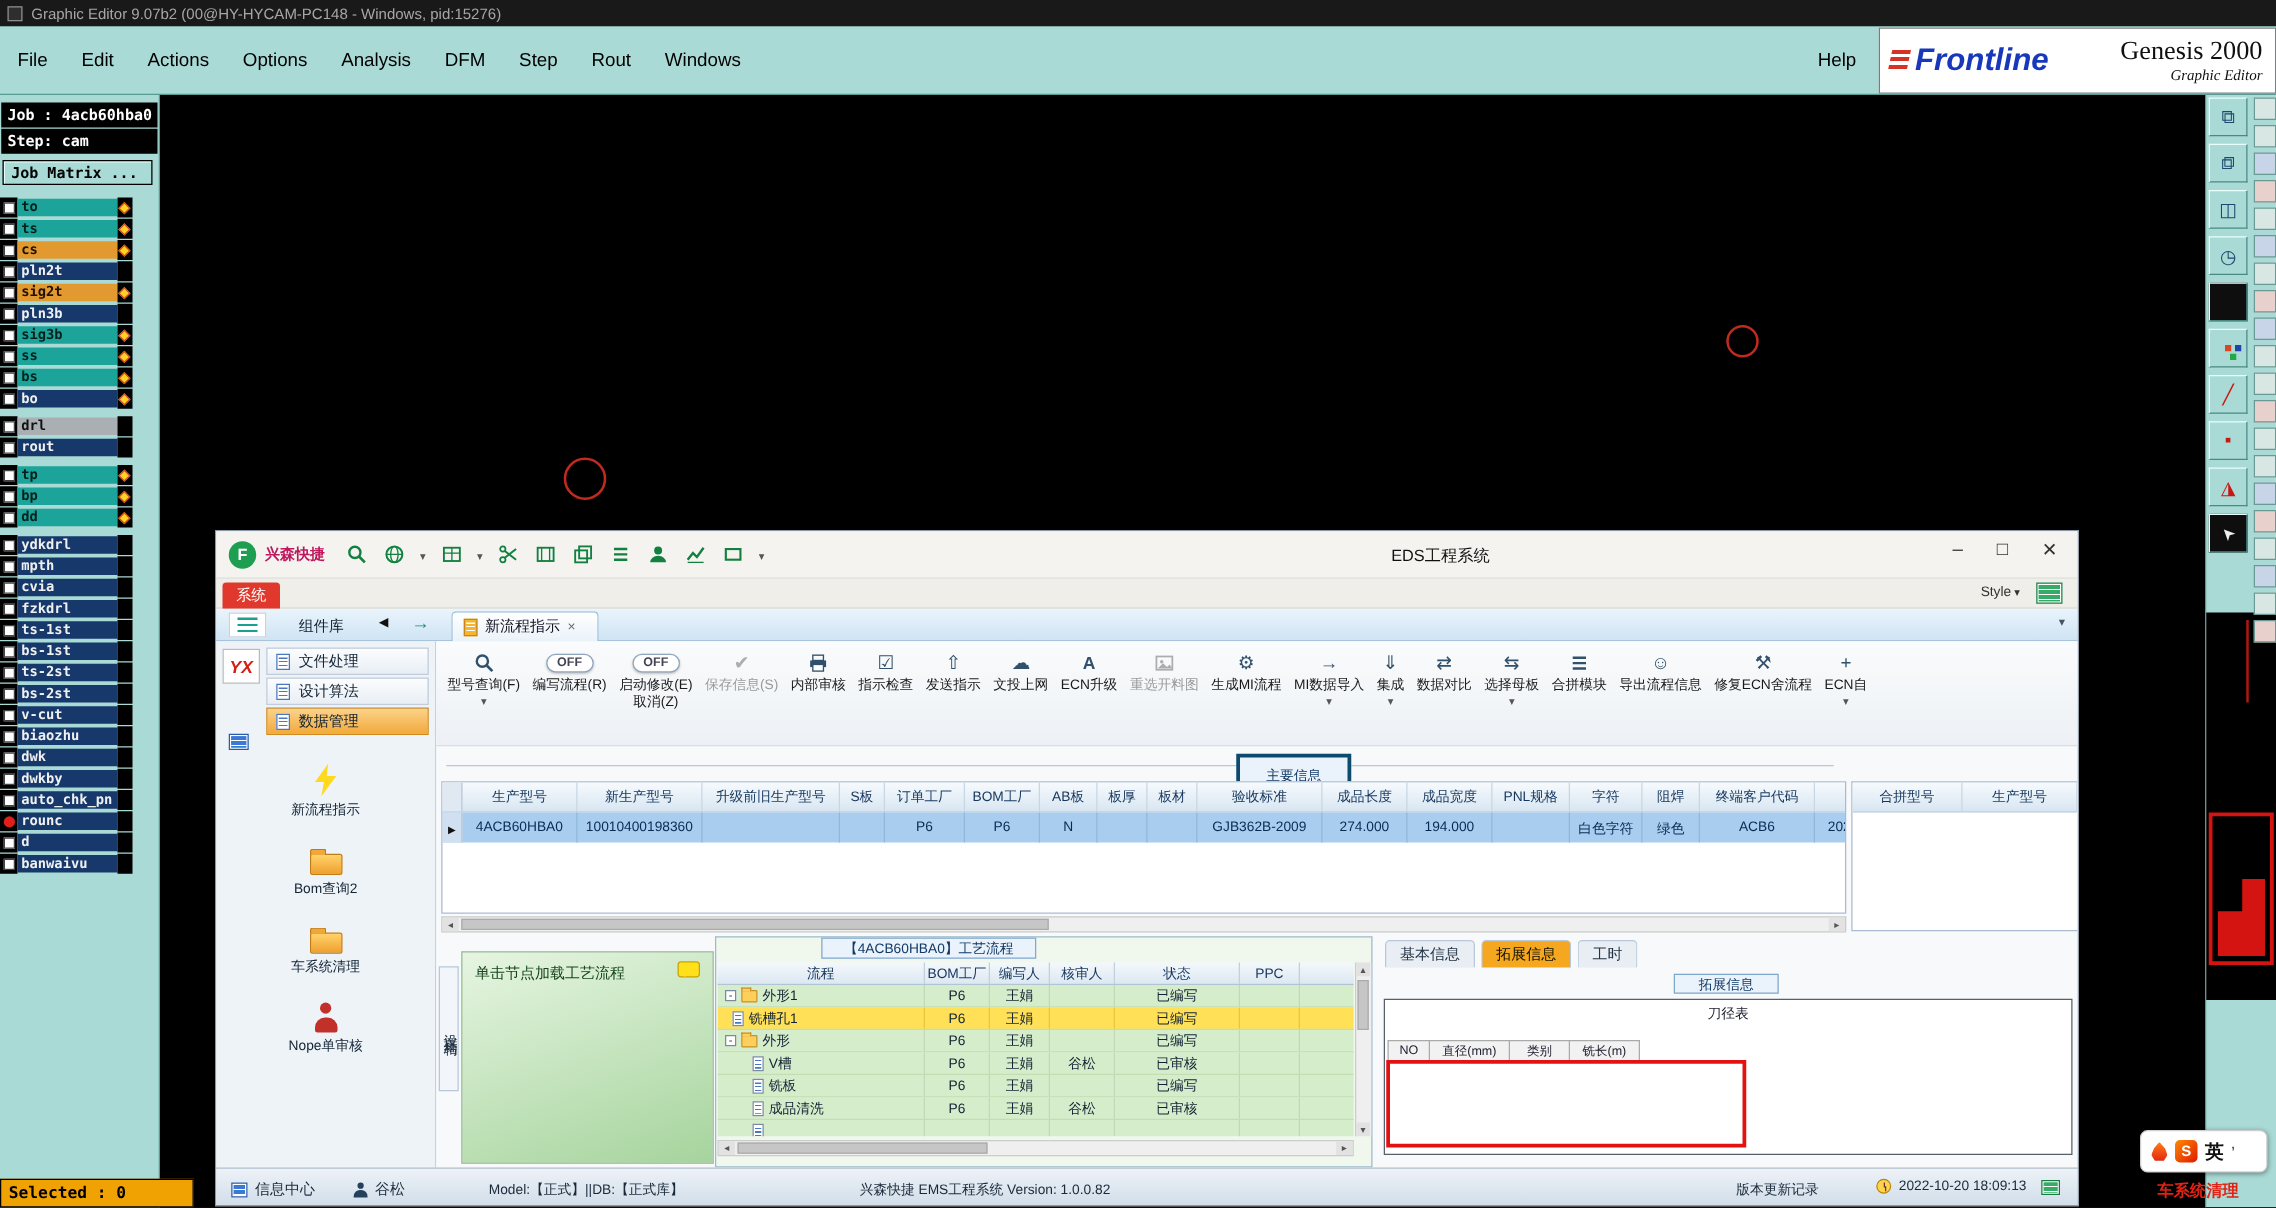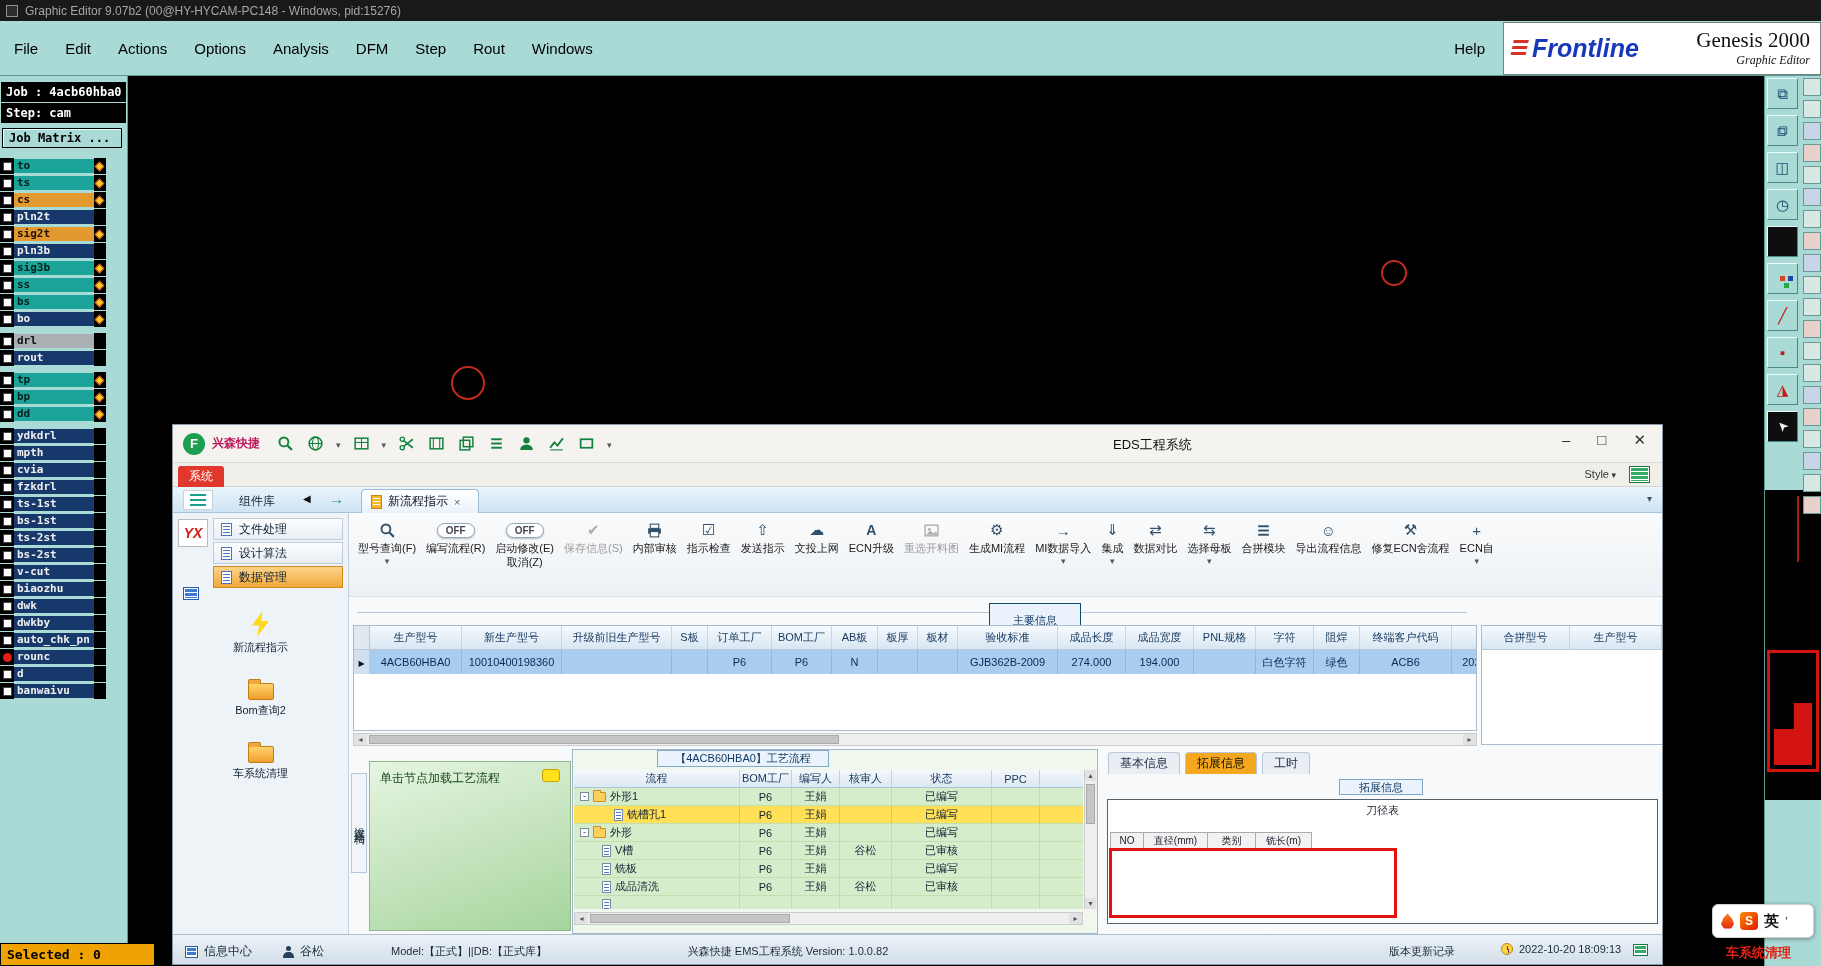"主要信息" .main-info { border: 1px solid #0c4a6e -> 3px solid #0c4a6e }
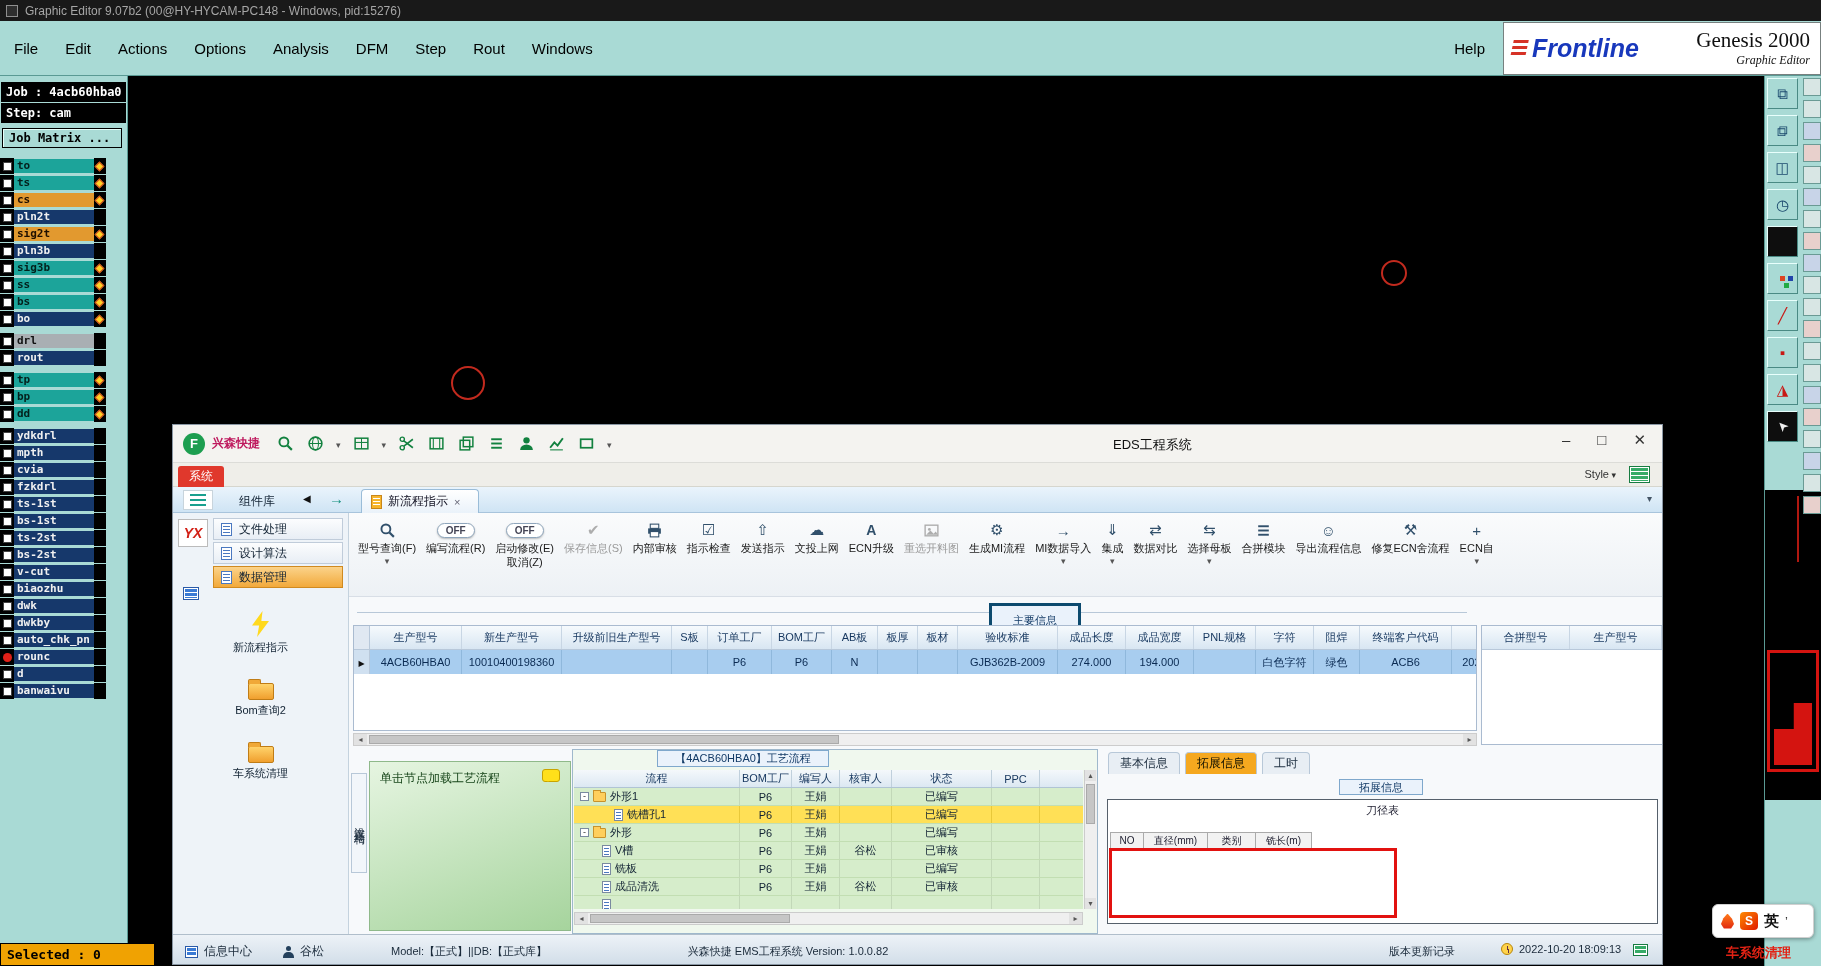"铣槽孔1" span.tr-cell { padding-left: 40px -> 12px }
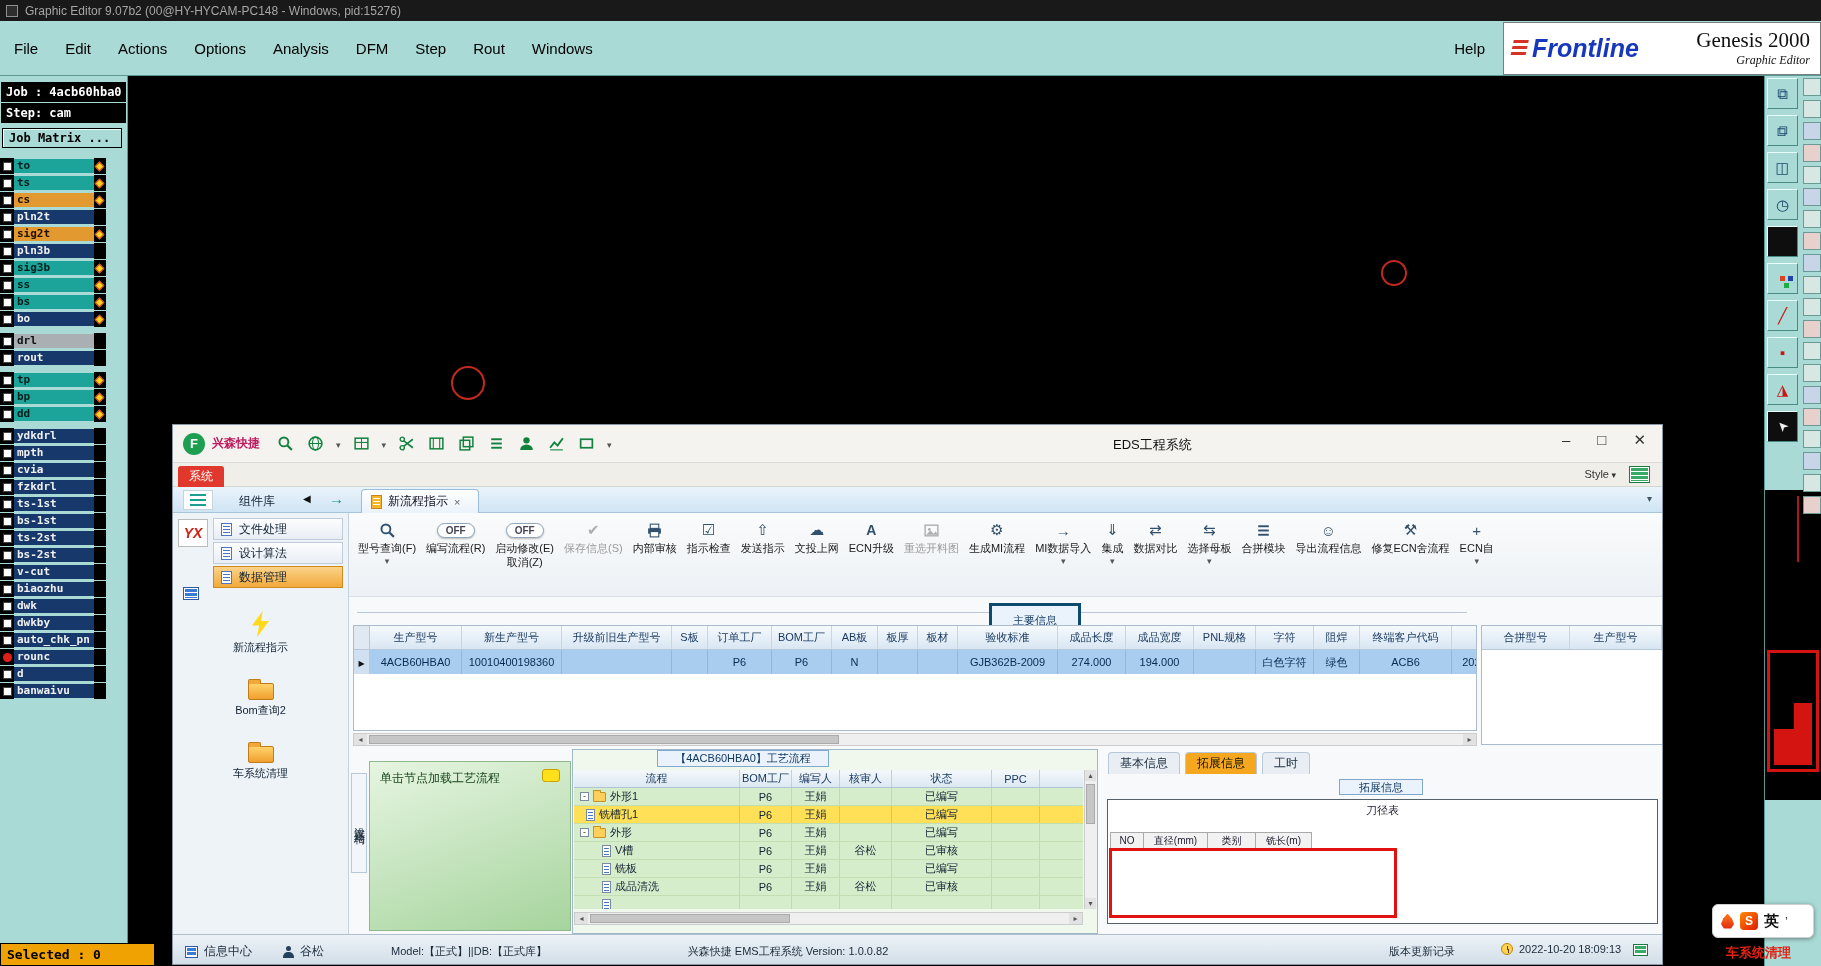"Nope单审核" div.la-item { html: none -> <div> <div> <span></span> </div> <div>Nope单审核</div> </div> }
